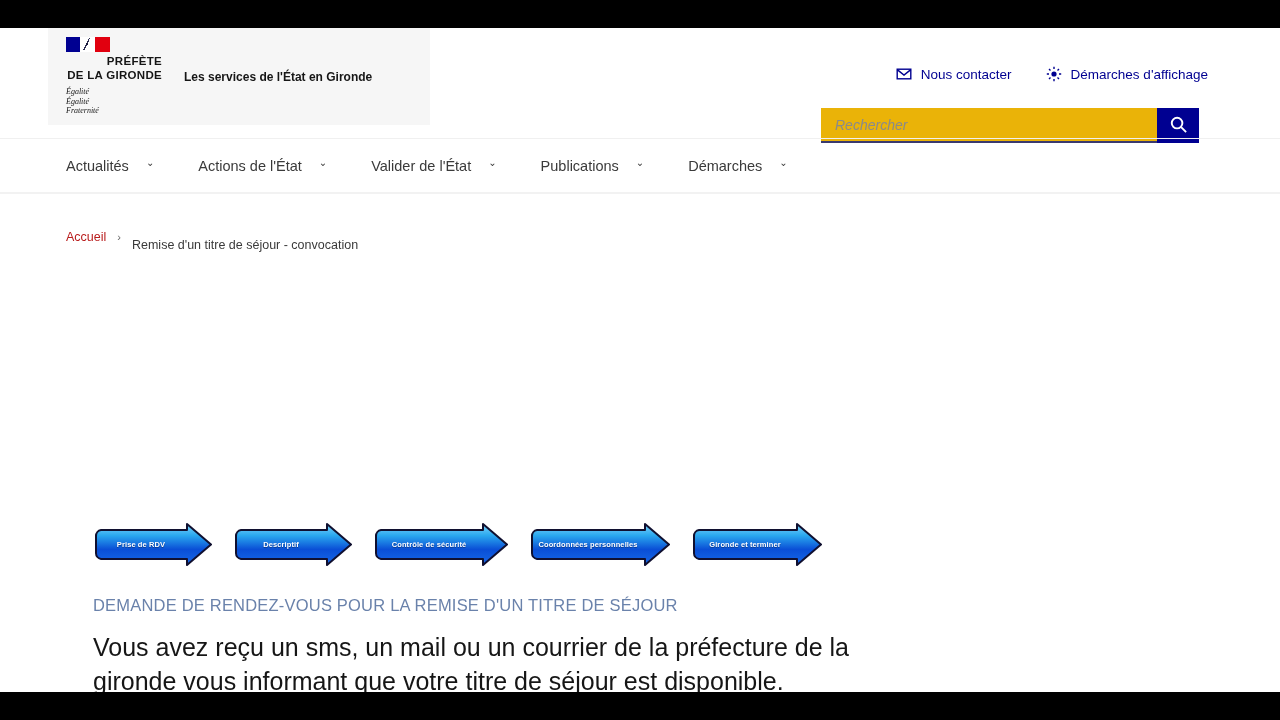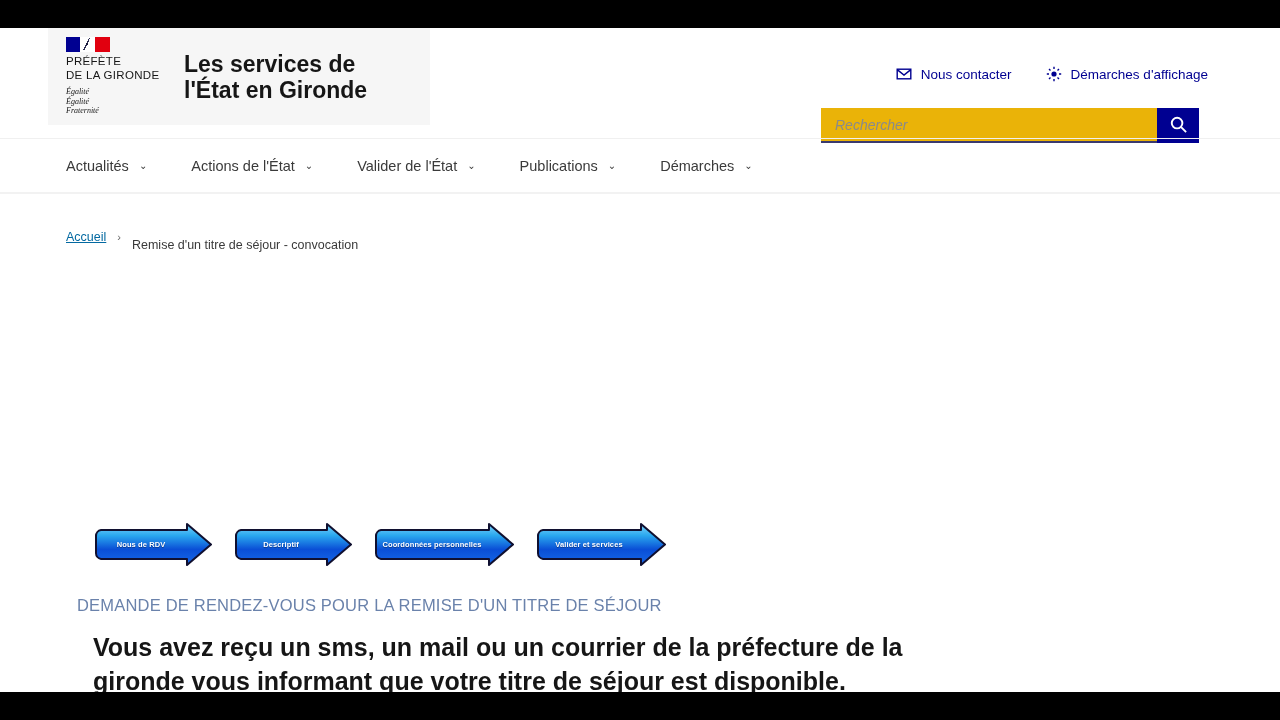"PRÉFÈTE" .pref-line { font-weight: 400 -> 700; text-align: none -> right }
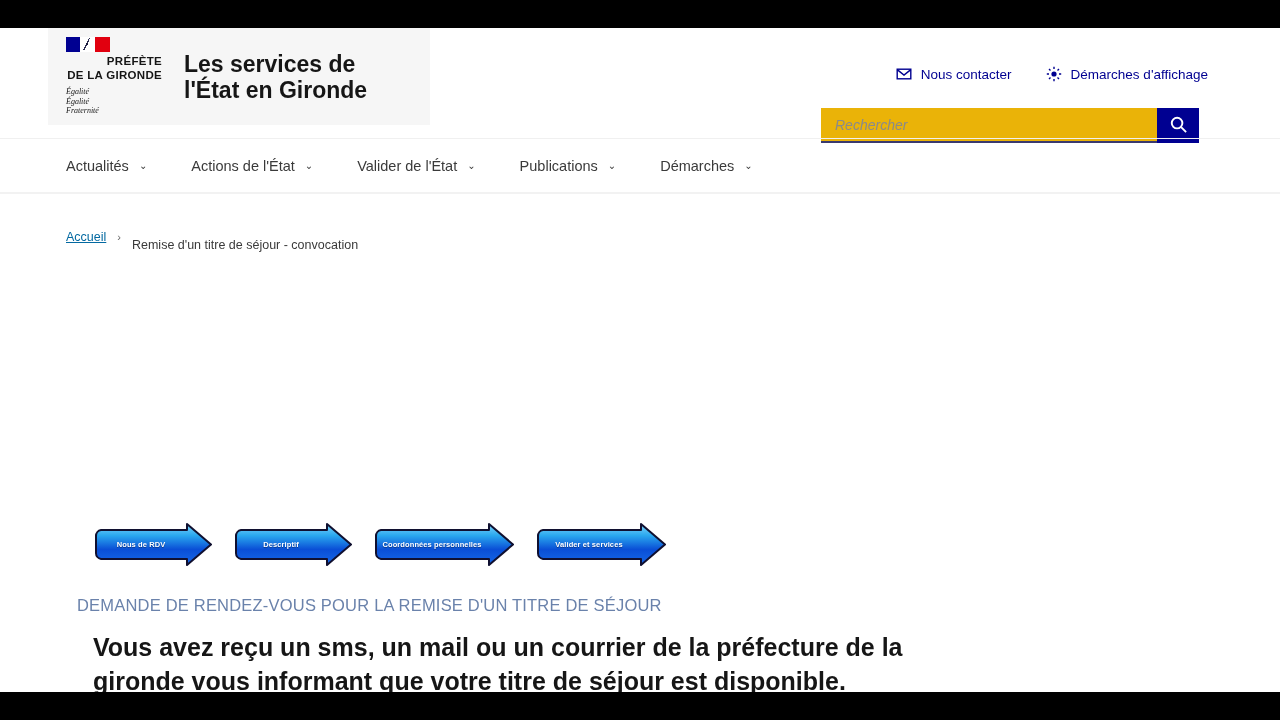"Les services de l'État en" #site-title { font-size: 23px -> 12px; text-align: none -> right }
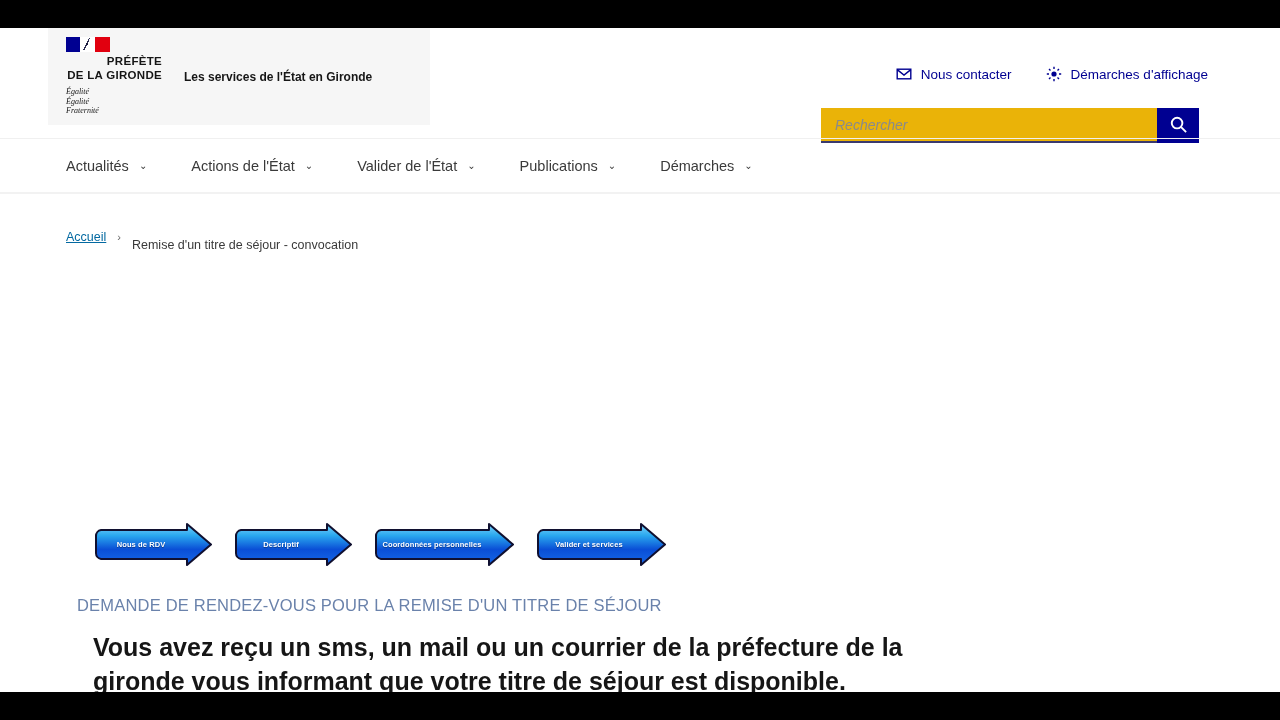"Actualités" .nav-item { align-items: center -> flex-start; gap: 10px -> 17px }
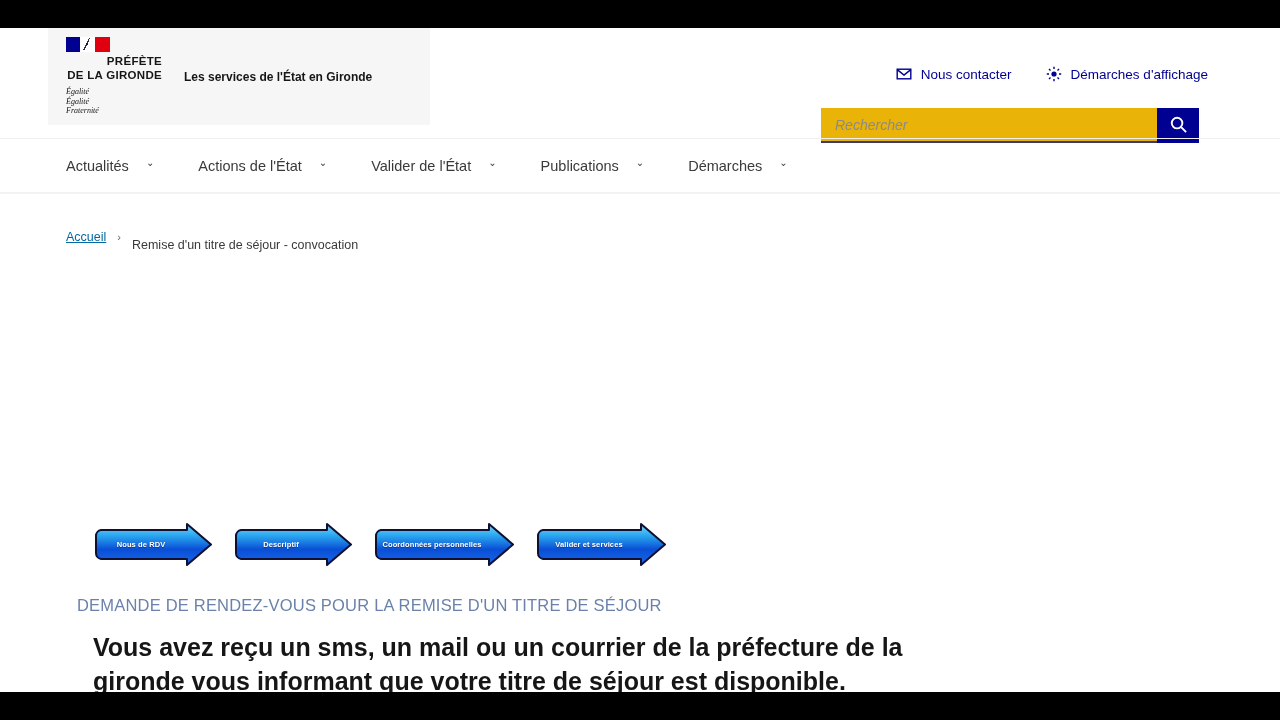"Accueil" #breadcrumb .bc-home { color: #0369a1 -> #b91c1c; text-decoration: underline -> none }
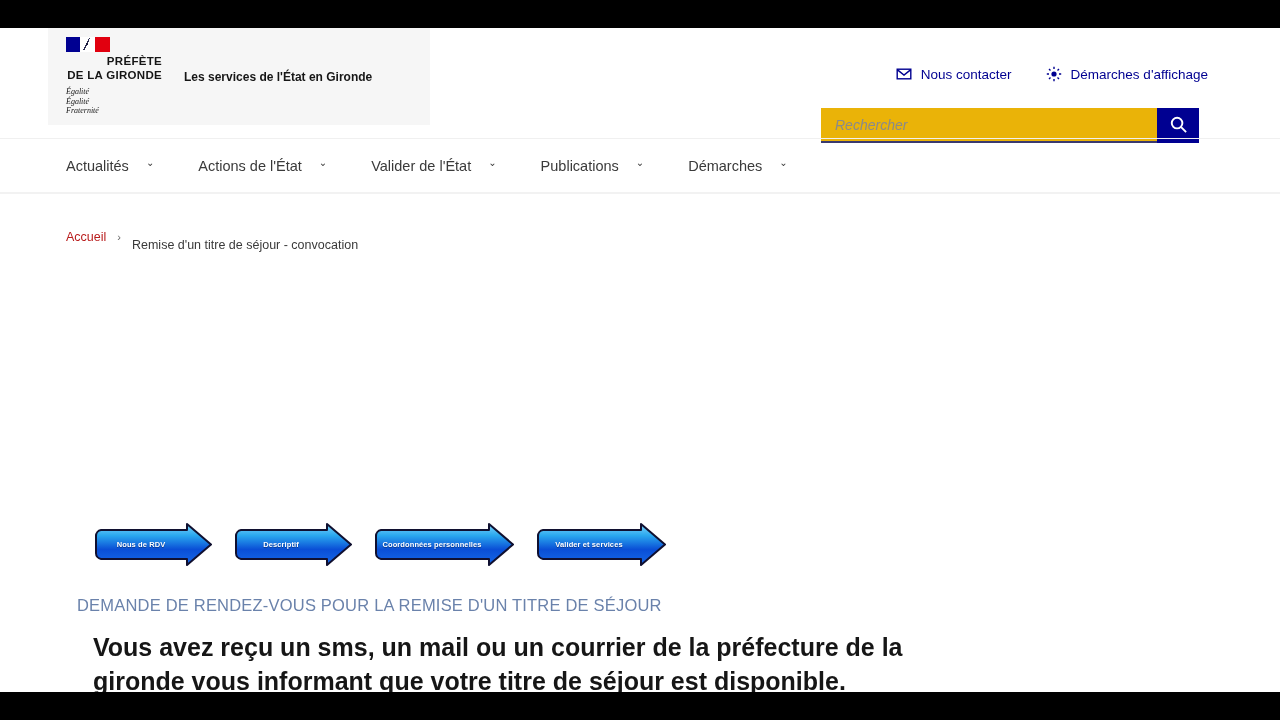"Nous de RDV" span.step-label { text: Nous -> Prise }
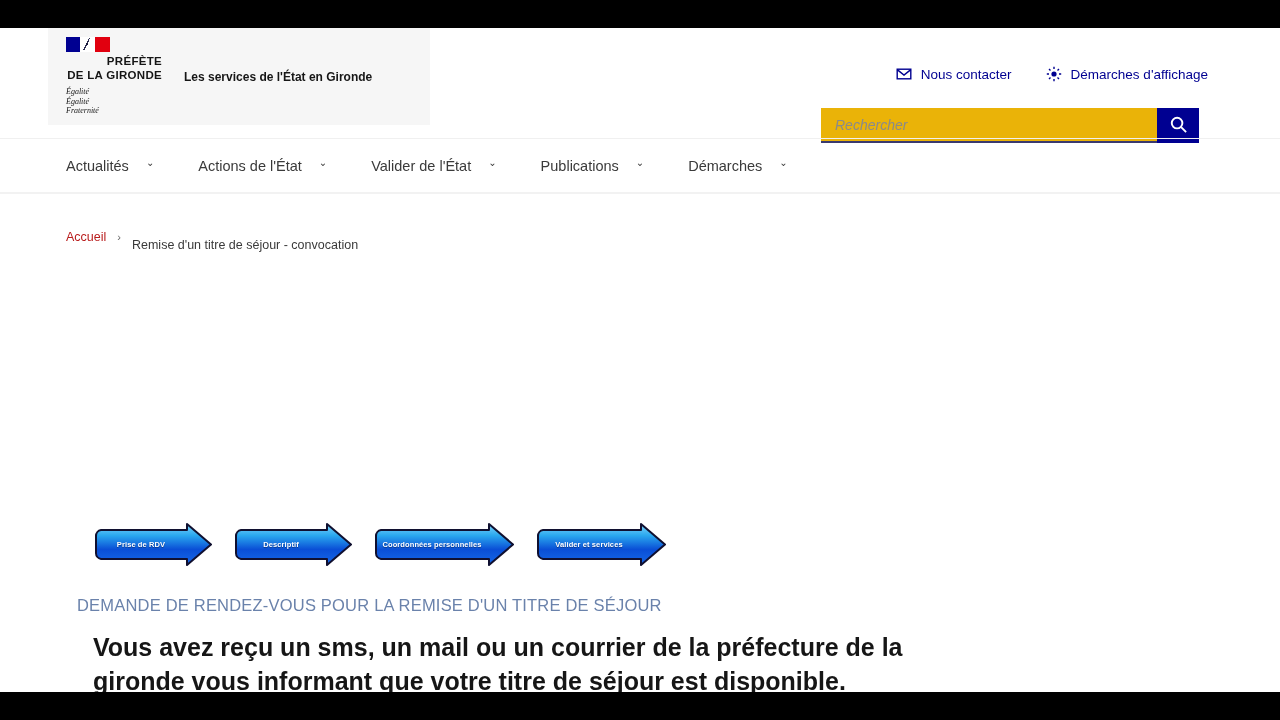"Contrôle de sécurité" div.step { html: none -> <div> <svg> <defs> <linearGradient> <stop></stop> <stop></stop> <stop></stop> <stop></stop> </linearGradient> </defs> <path></path> </svg> <span>Contrôle de sécurité</span> </div> }
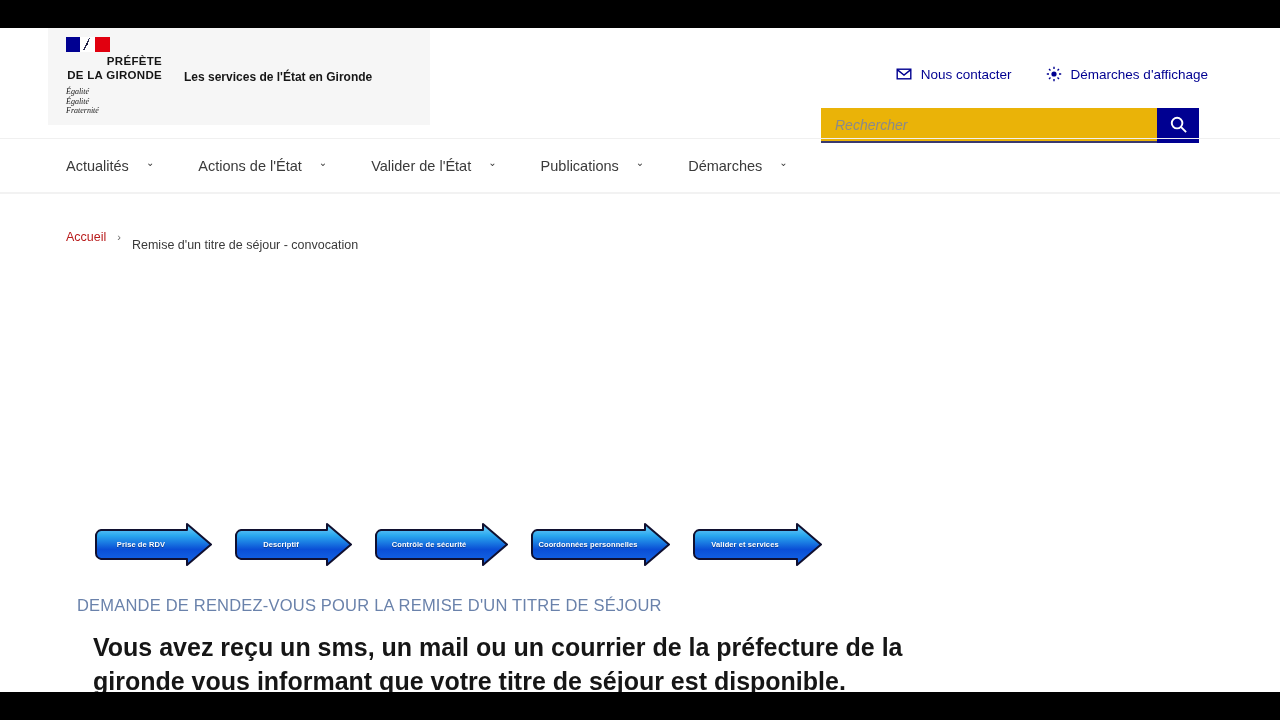"Valider et services" span.step-label { text: Valider et services -> Gironde et terminer }
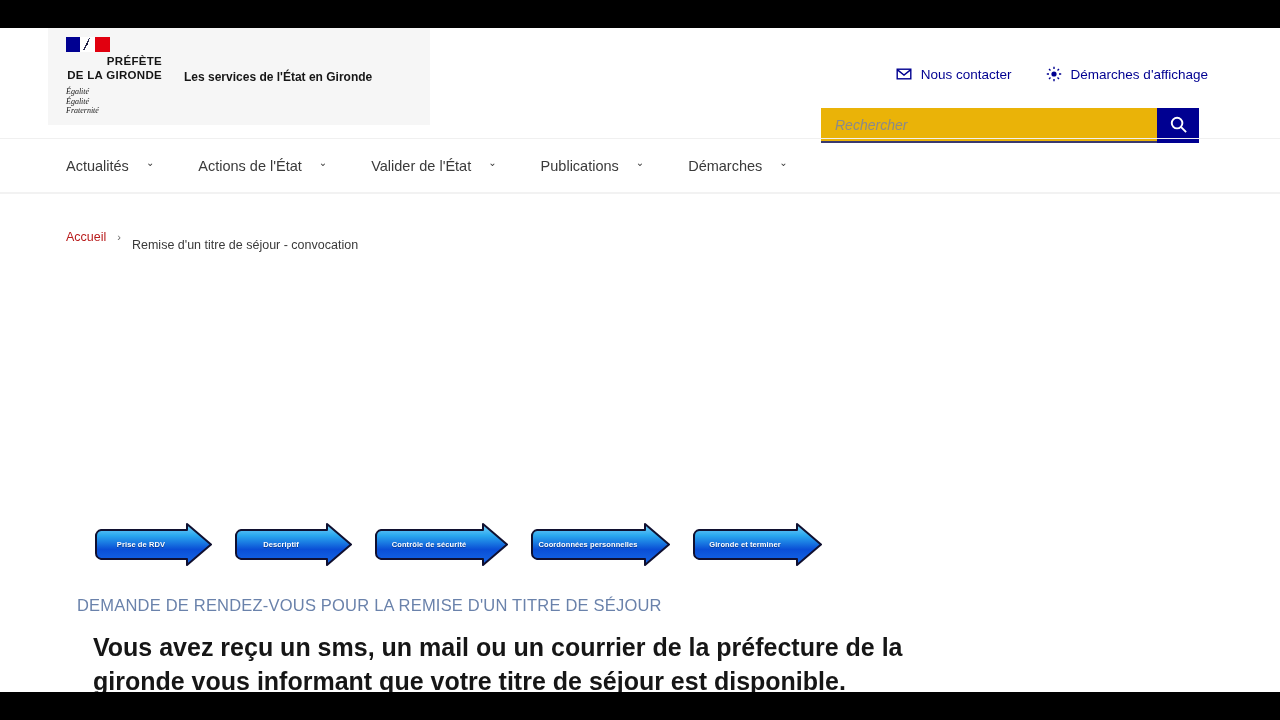"DEMANDE DE RENDEZ-VOUS POUR LA" #eyebrow { left: 77px -> 93px }
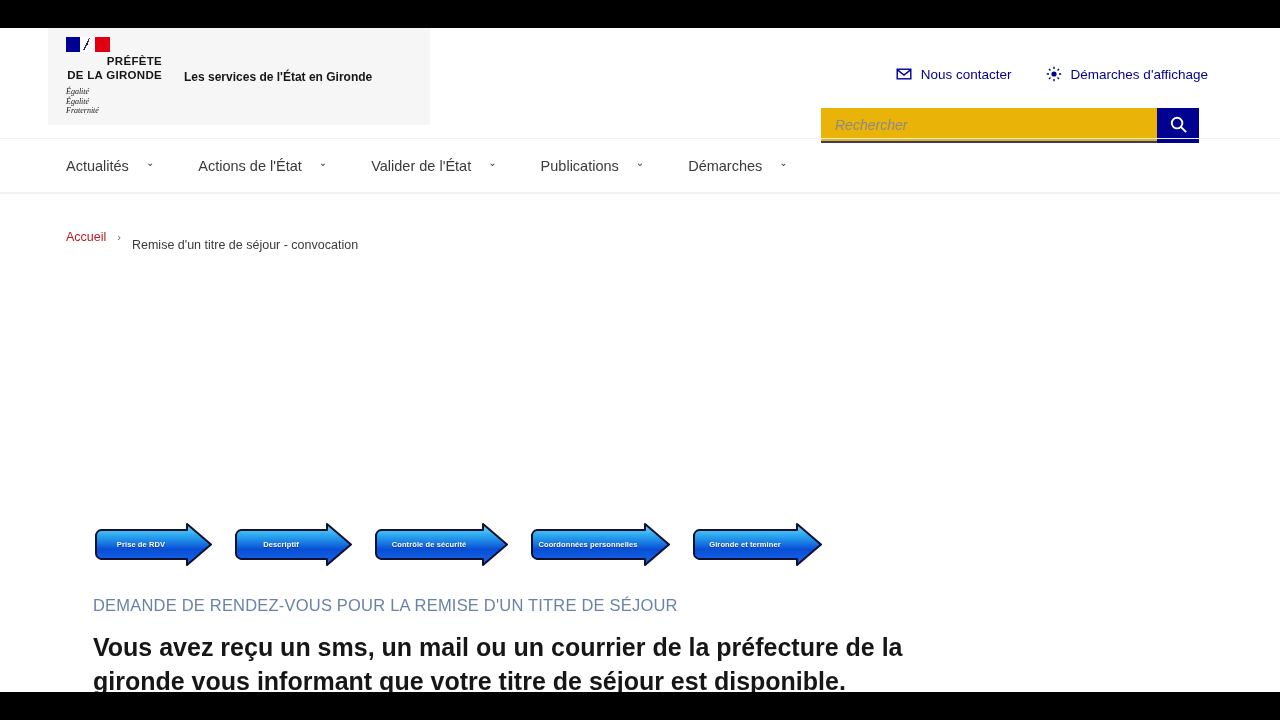"Vous avez reçu un sms," #lede { font-weight: 700 -> 400 }
